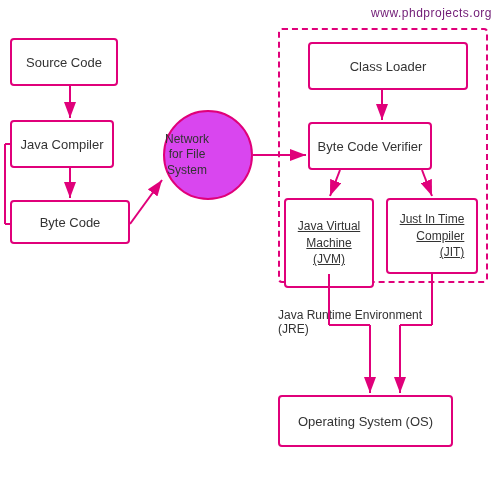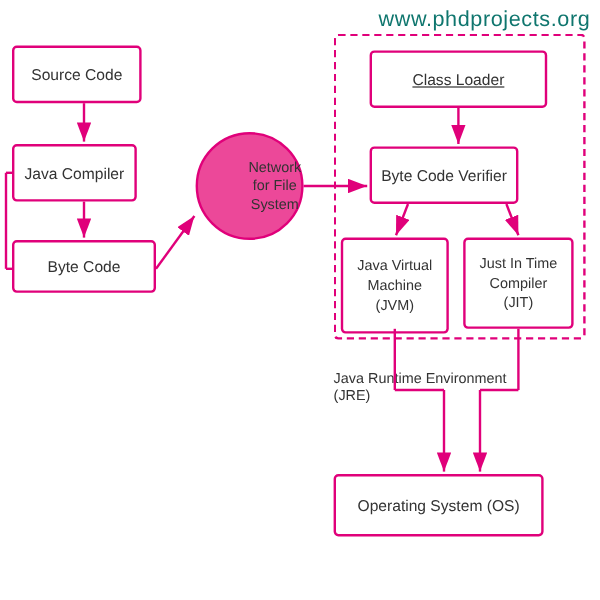"www.phdprojects.org" .watermark { color: #0f766e -> #701a75; font-size: 18px -> 12px }
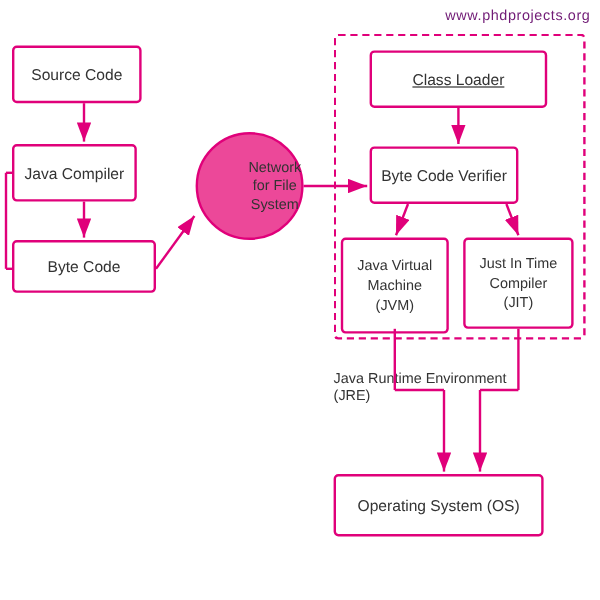"Class Loader" div.box { text-decoration: underline -> none; width: 148px -> 160px }
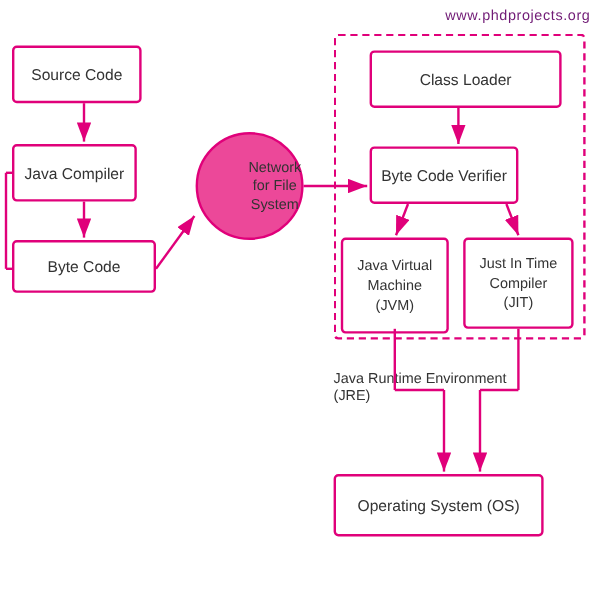"Network" .circle { background: #ec4899 -> #d946ef; justify-content: flex-end -> flex-start }
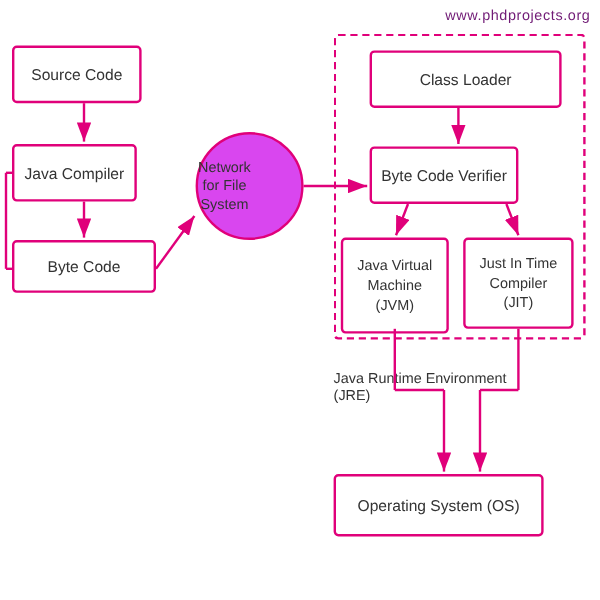"Java Virtual" div.box { height: 80px -> 90px; text-decoration: none -> underline }
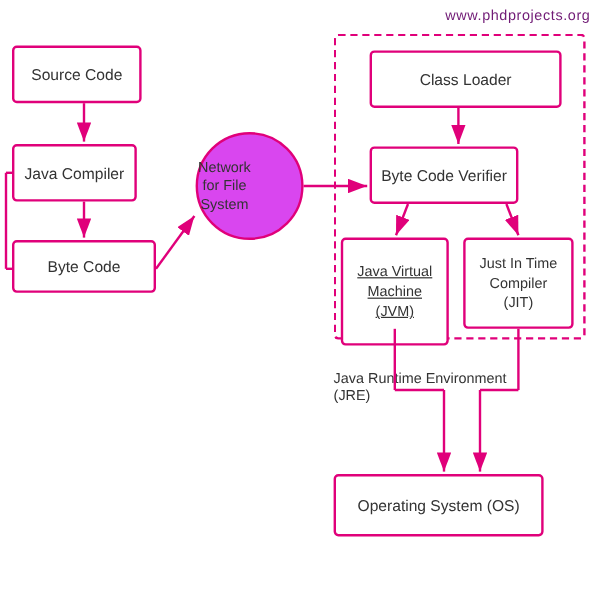"Just In Time" span { text-align: center -> right; text-decoration: none -> underline }
